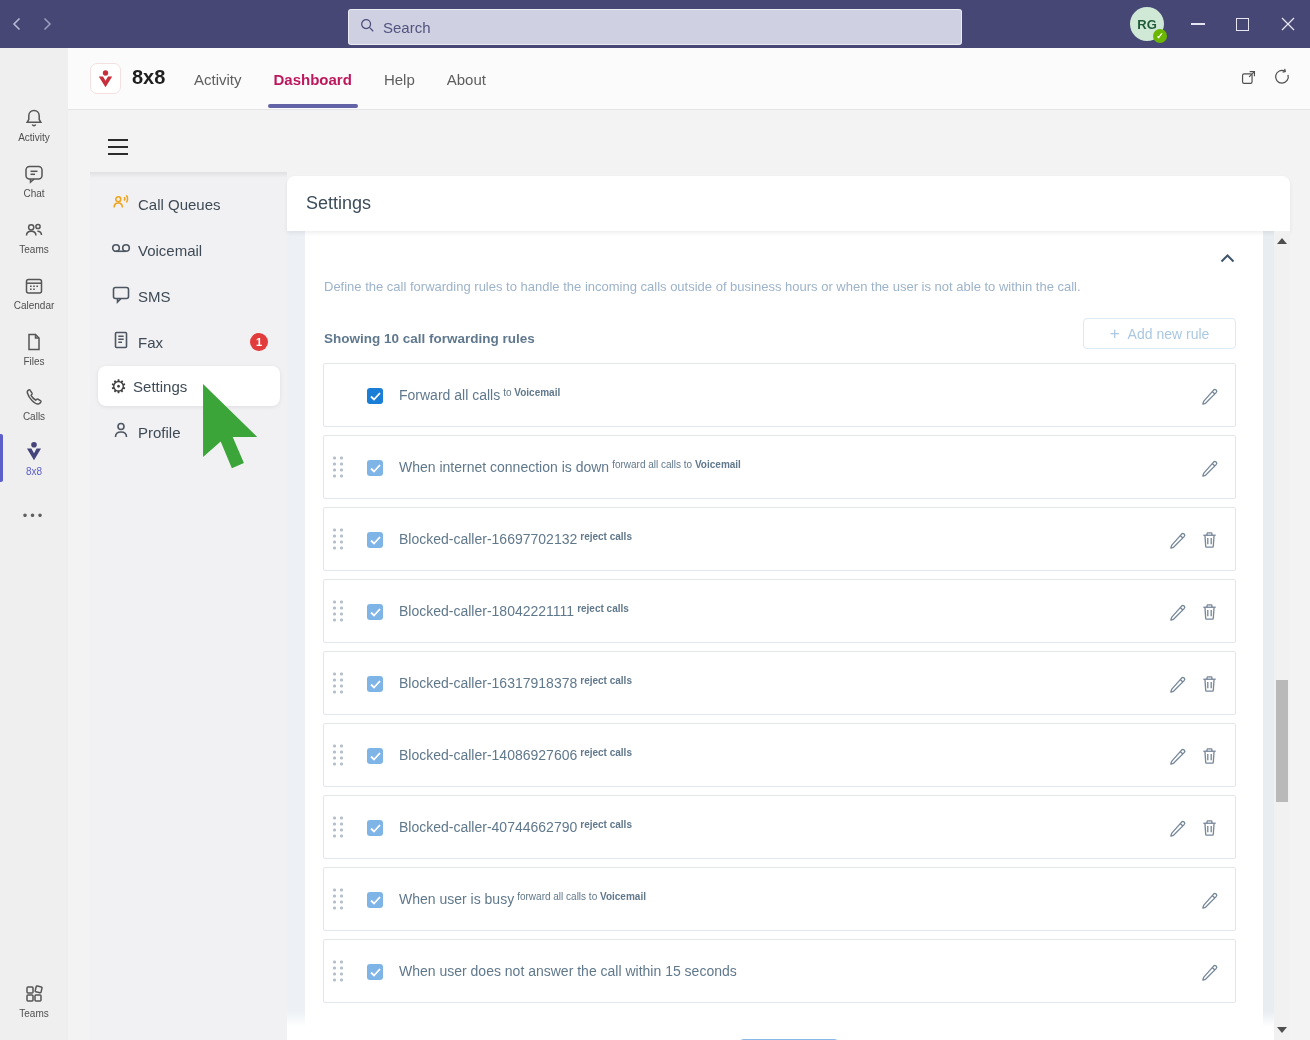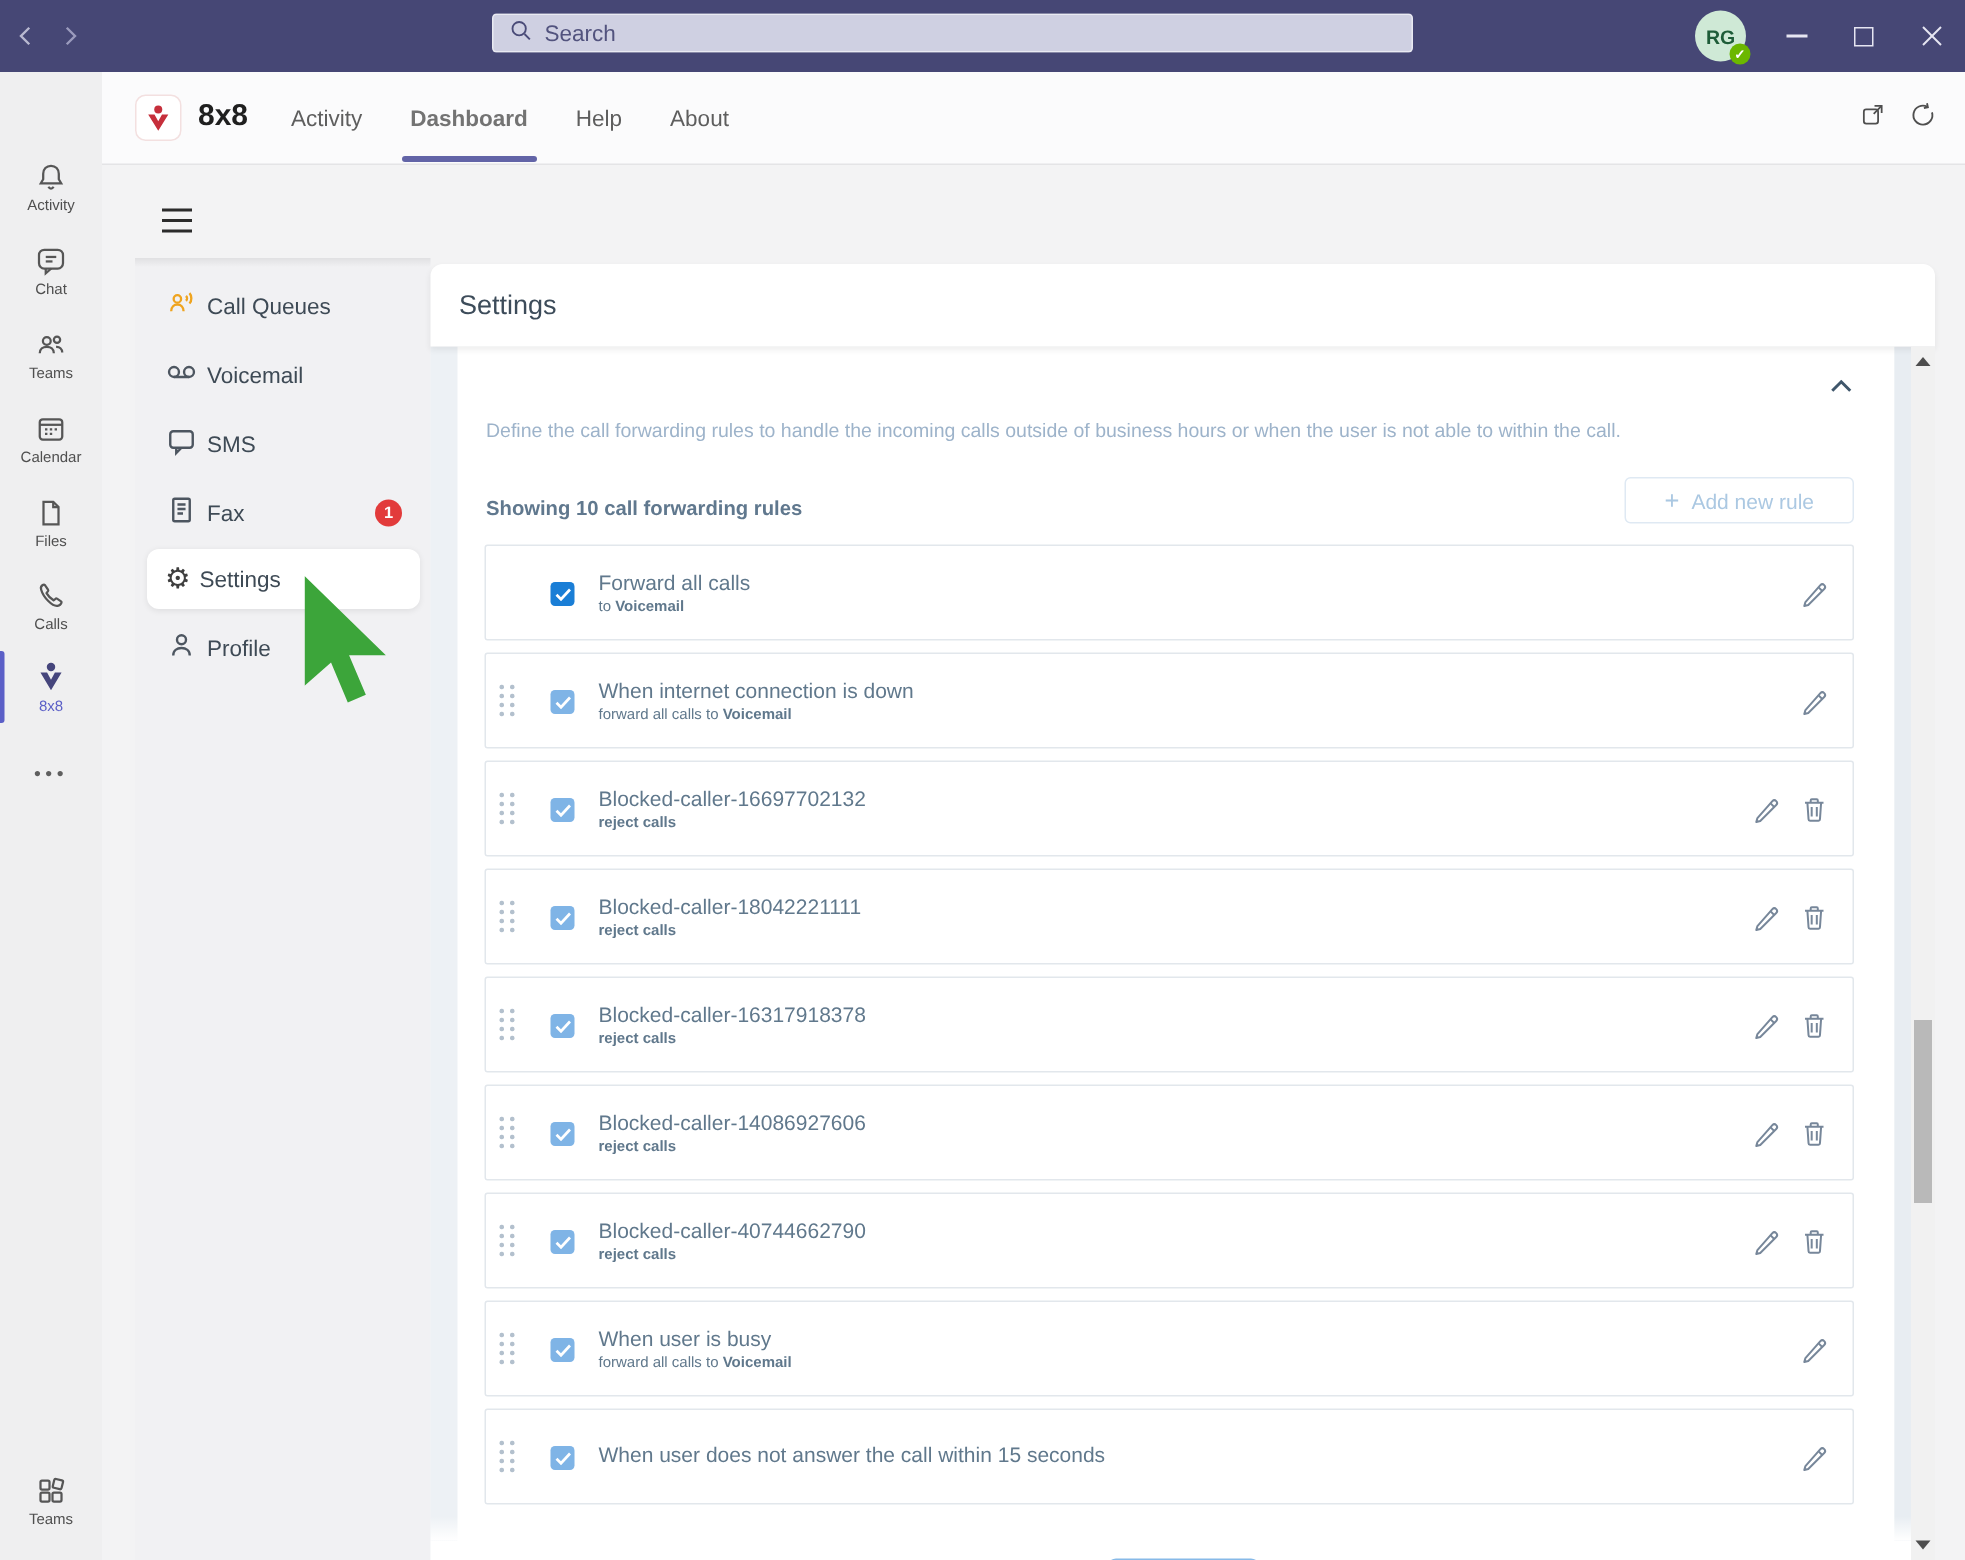"Search" .searchbox { height: 26px -> 36px; left: 328px -> 348px }
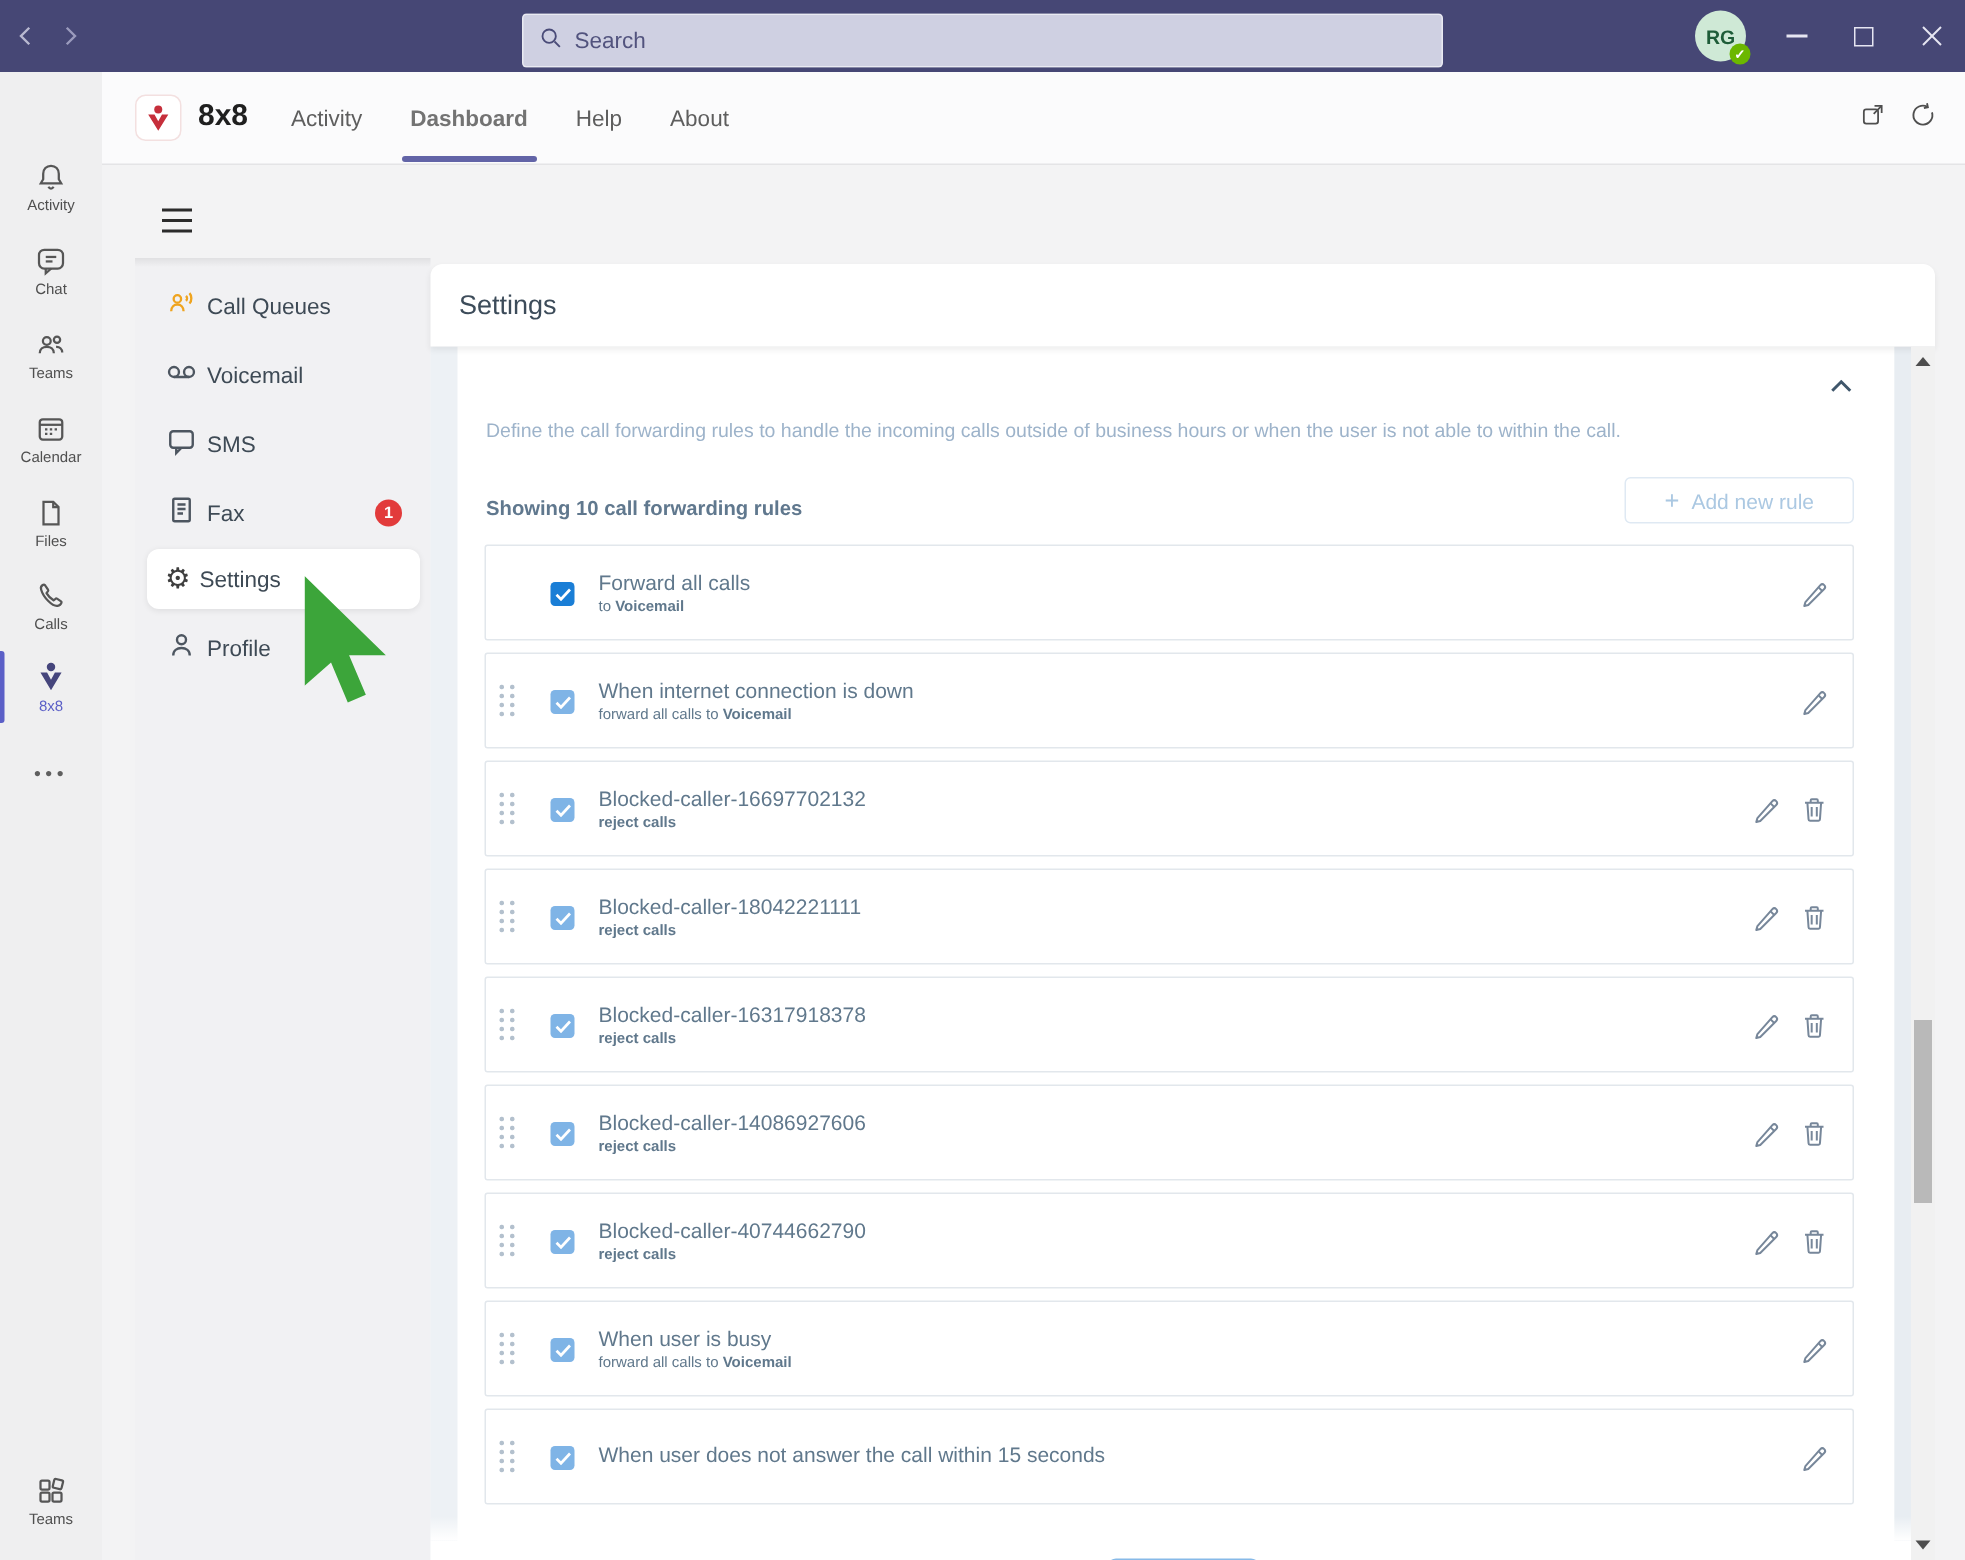"Dashboard" .tab.active { color: #737373 -> #be185d }
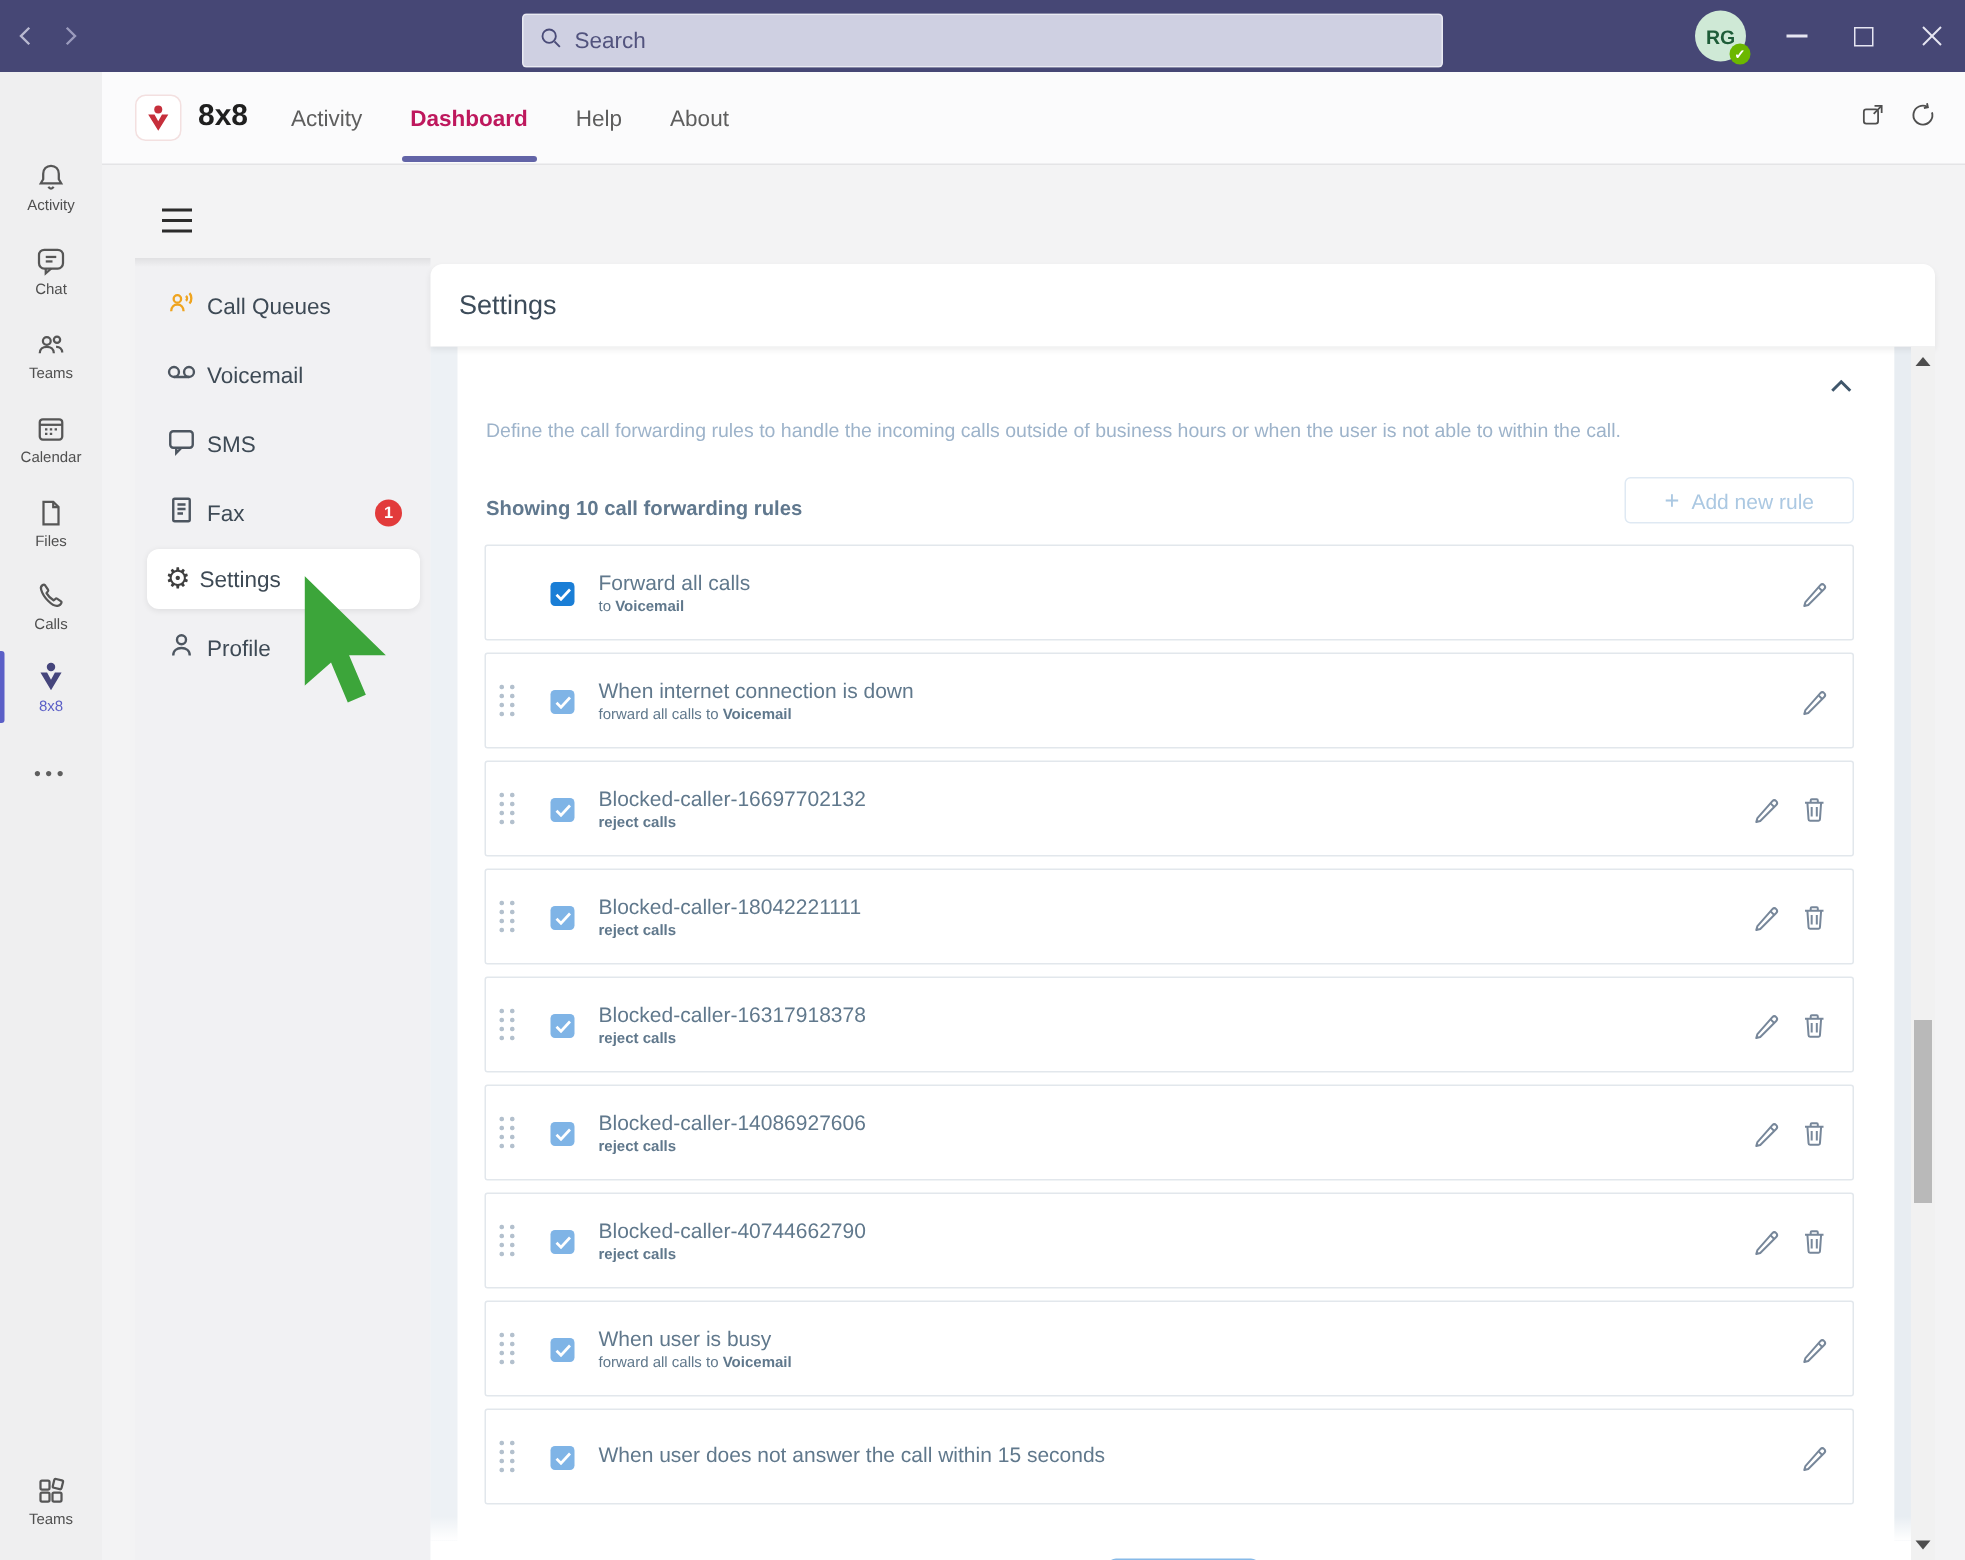"Forward all calls" .texts { flex-direction: column -> row }
